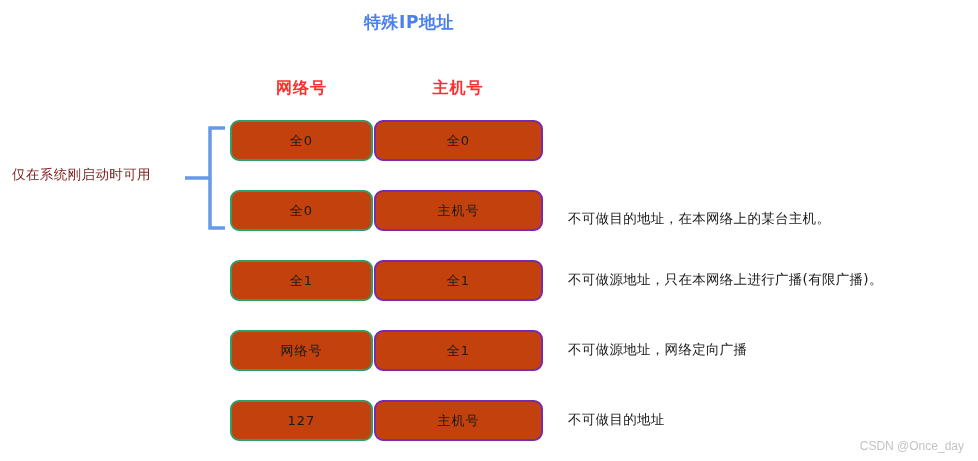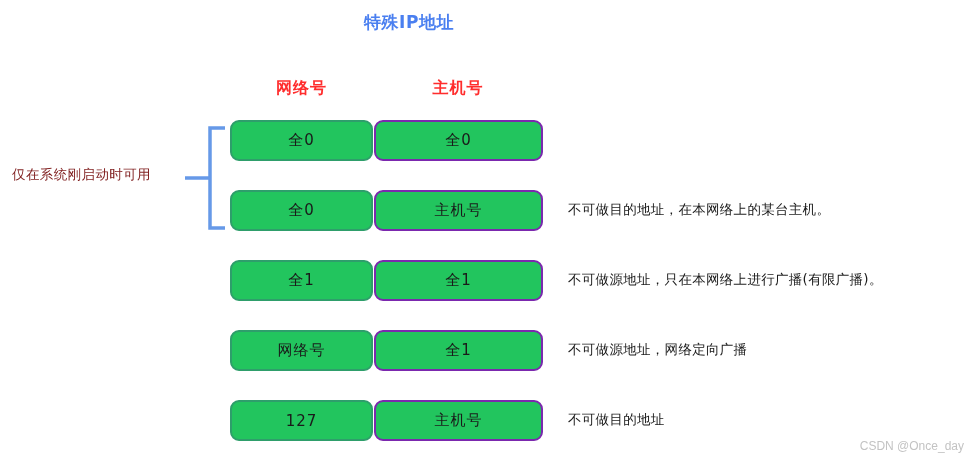"全0" .cell { background: #22c55e -> #c2410c; font-size: 15px -> 13px }
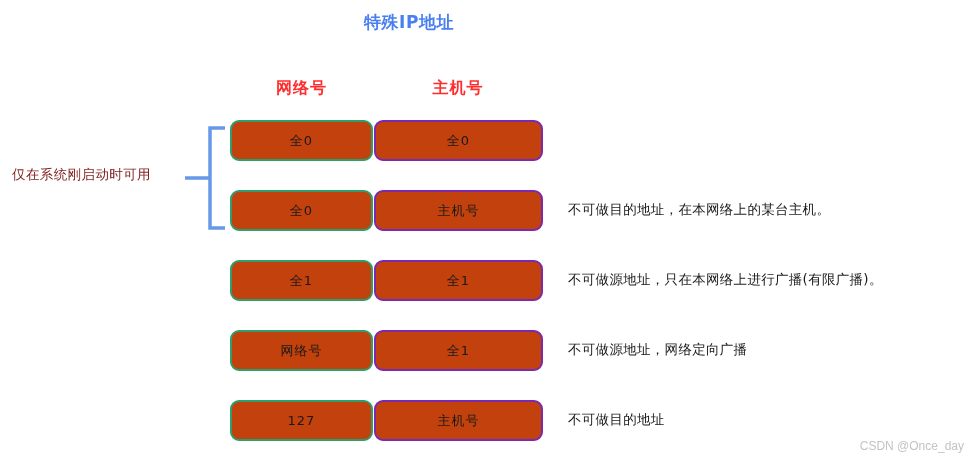"不可做目的地址，在本网络上的某台主机。" div.desc { top: 201px -> 210px }
